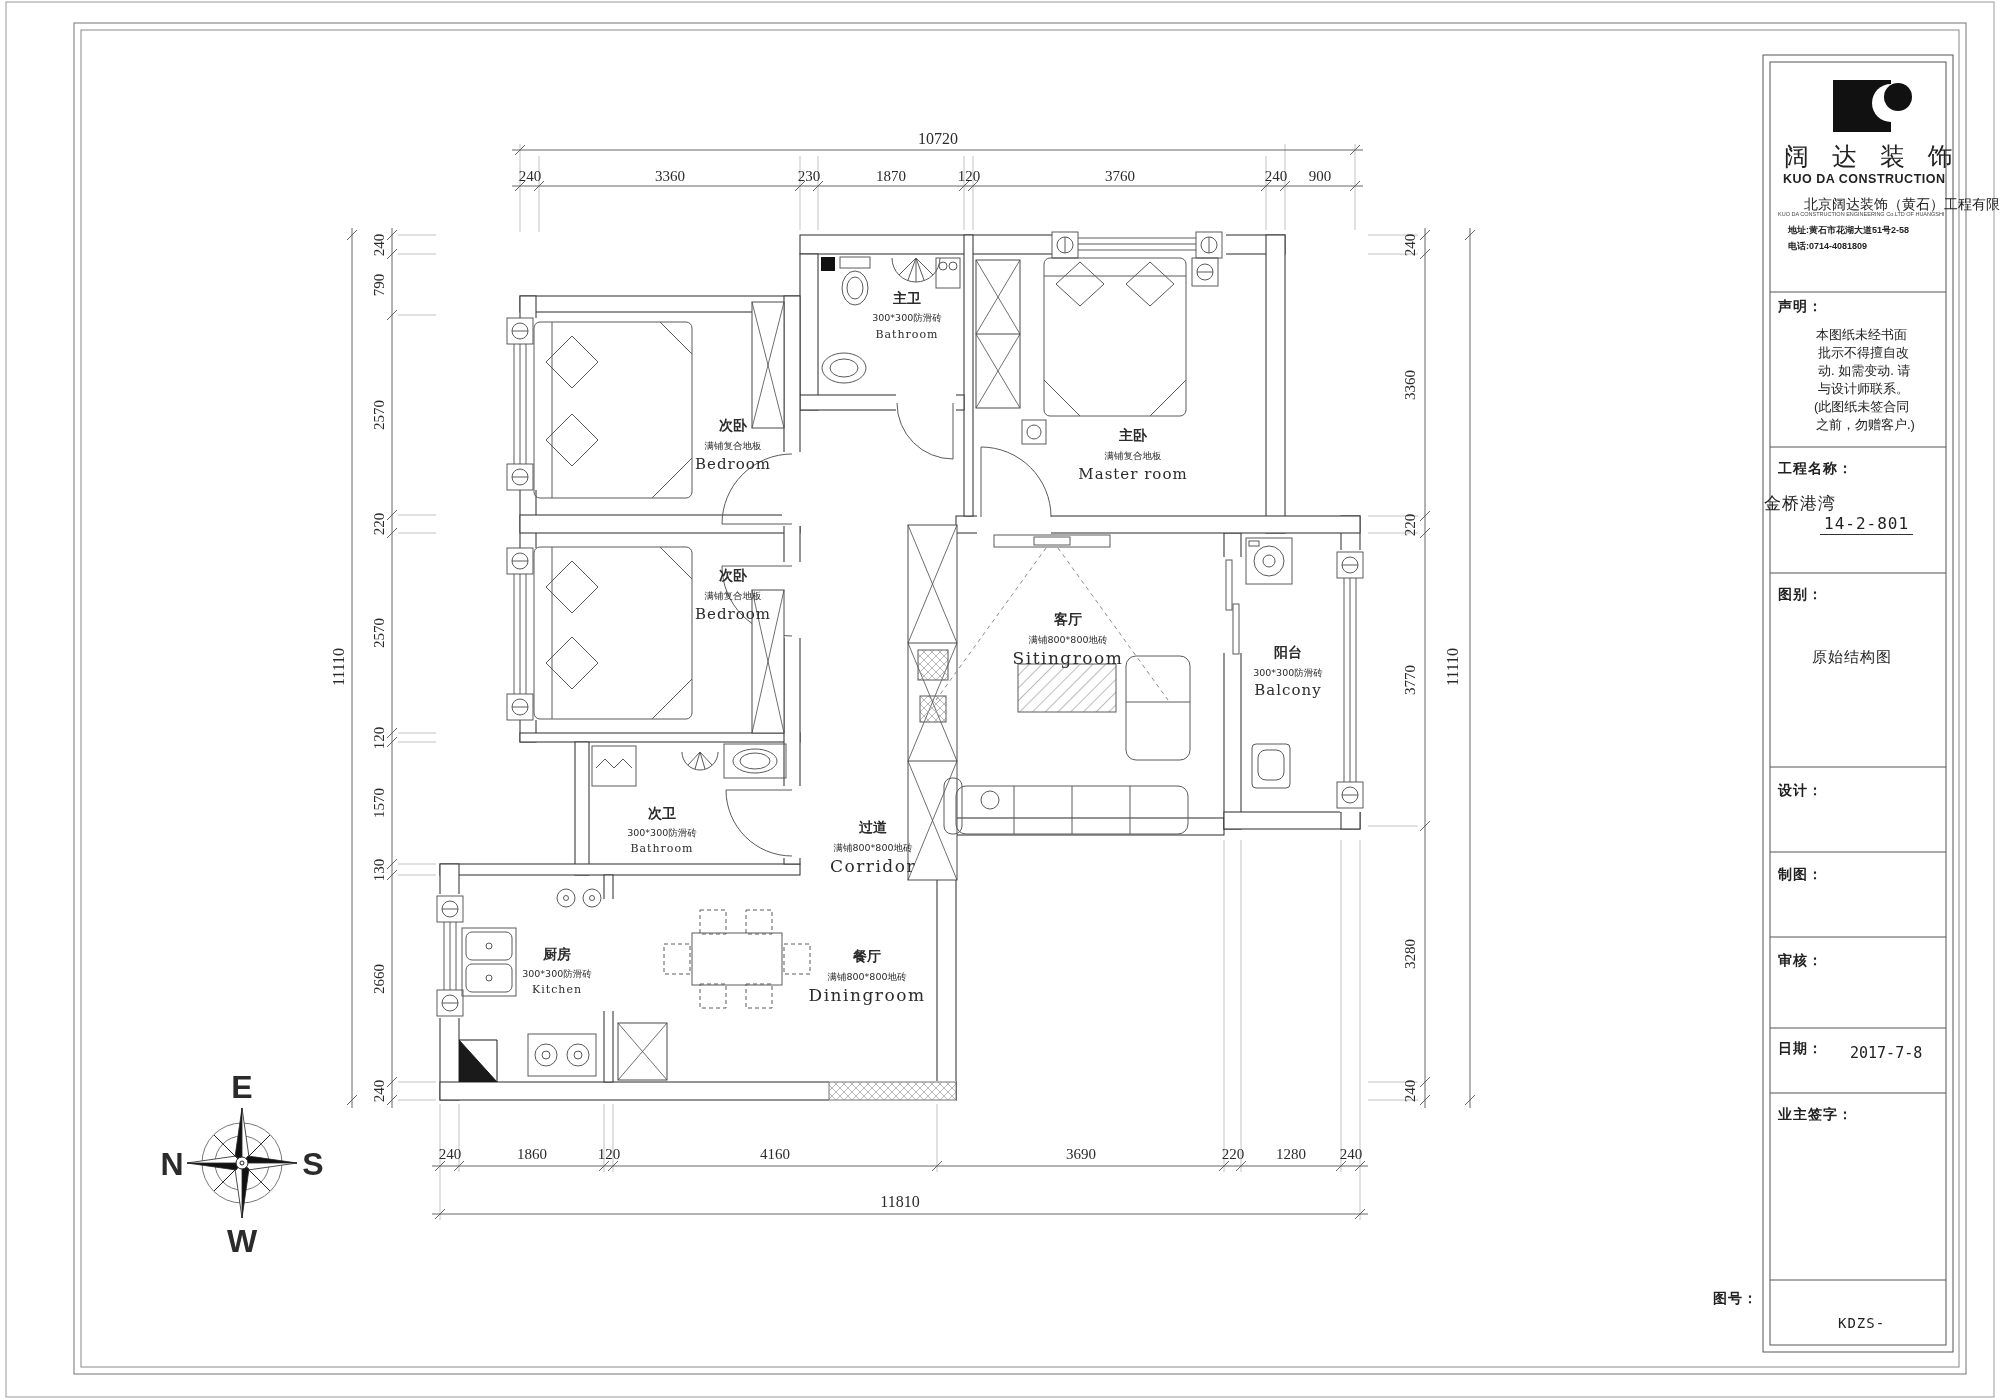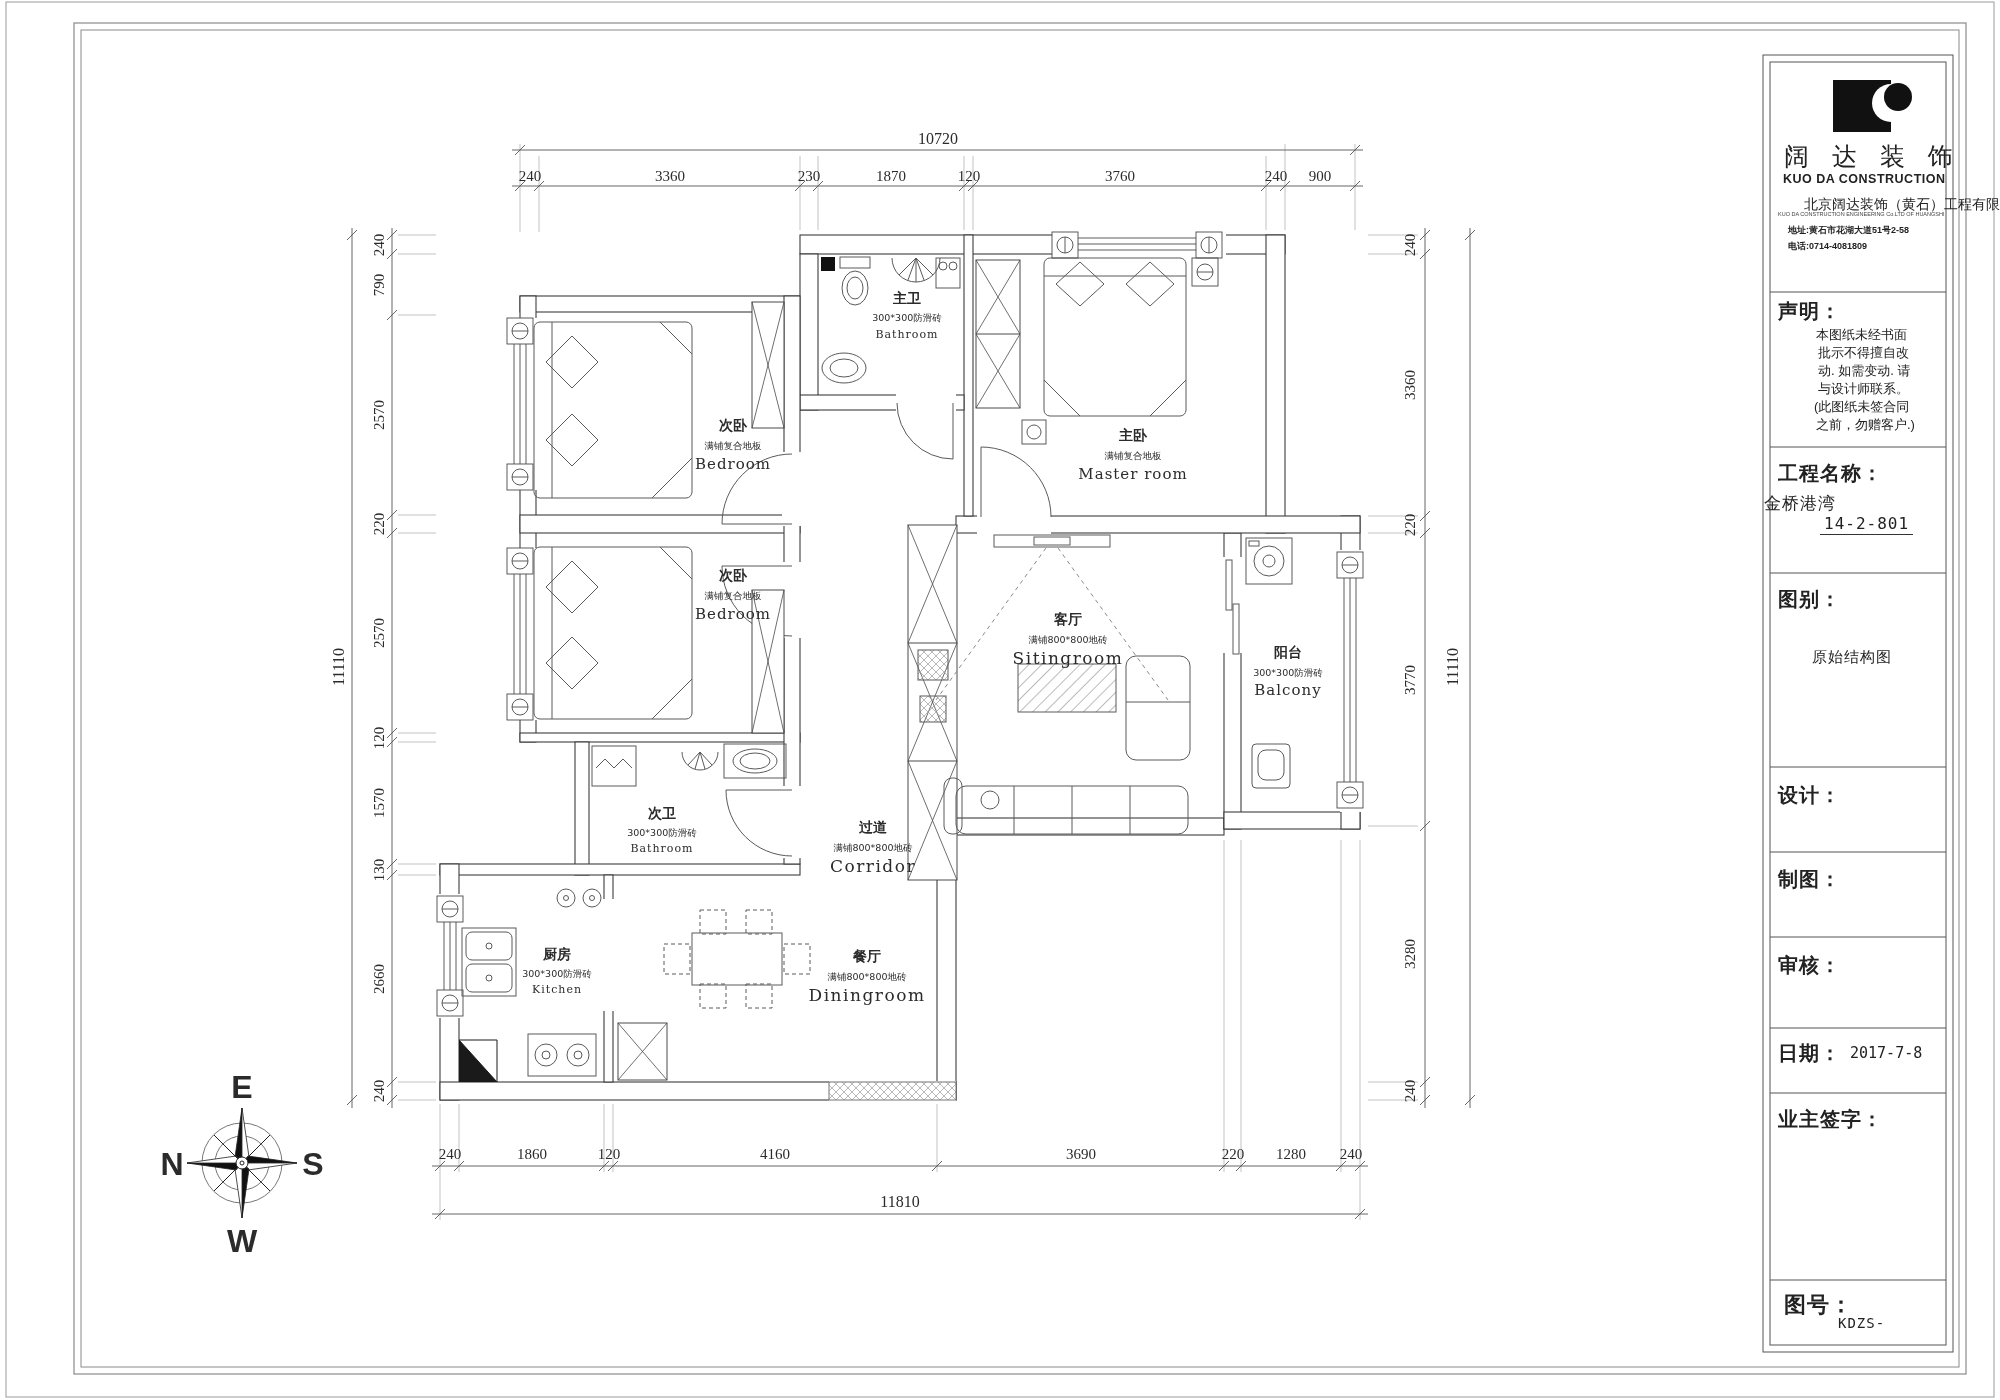"声明：" .tb-header { font-size: 20px -> 14px }
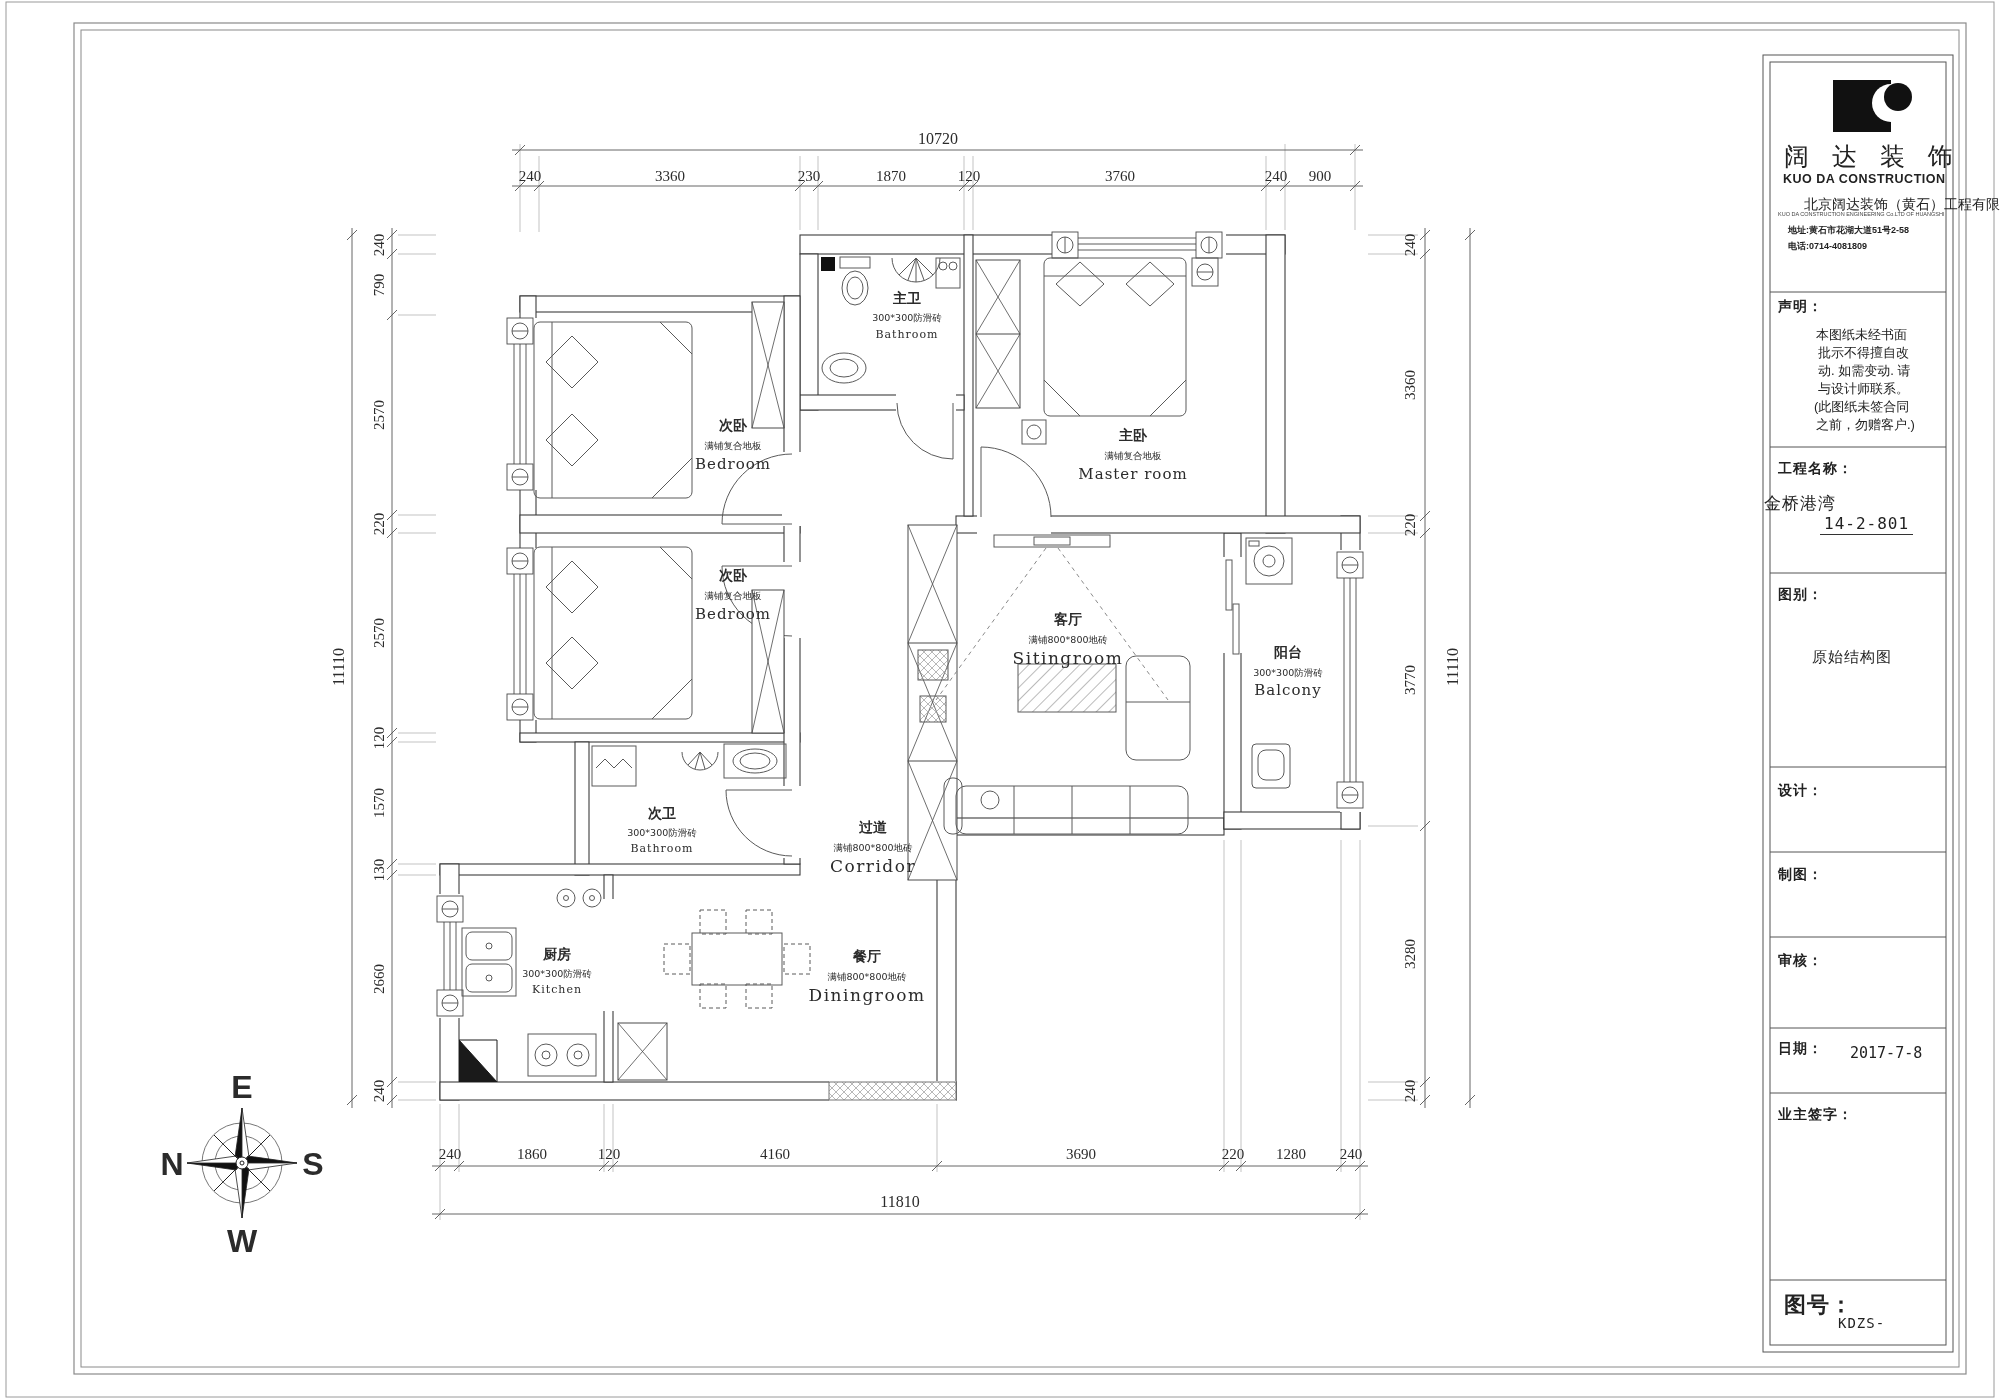"图号：" div.tb { font-size: 22px -> 14px; left: 1784px -> 1713px }
